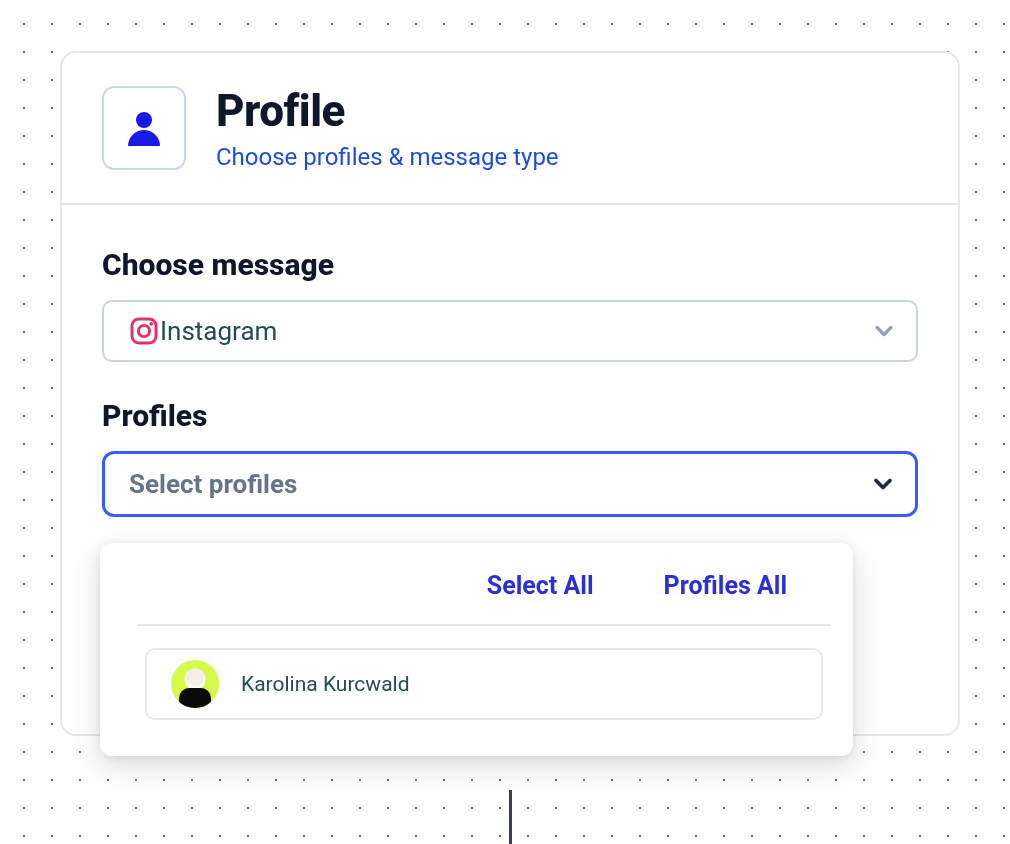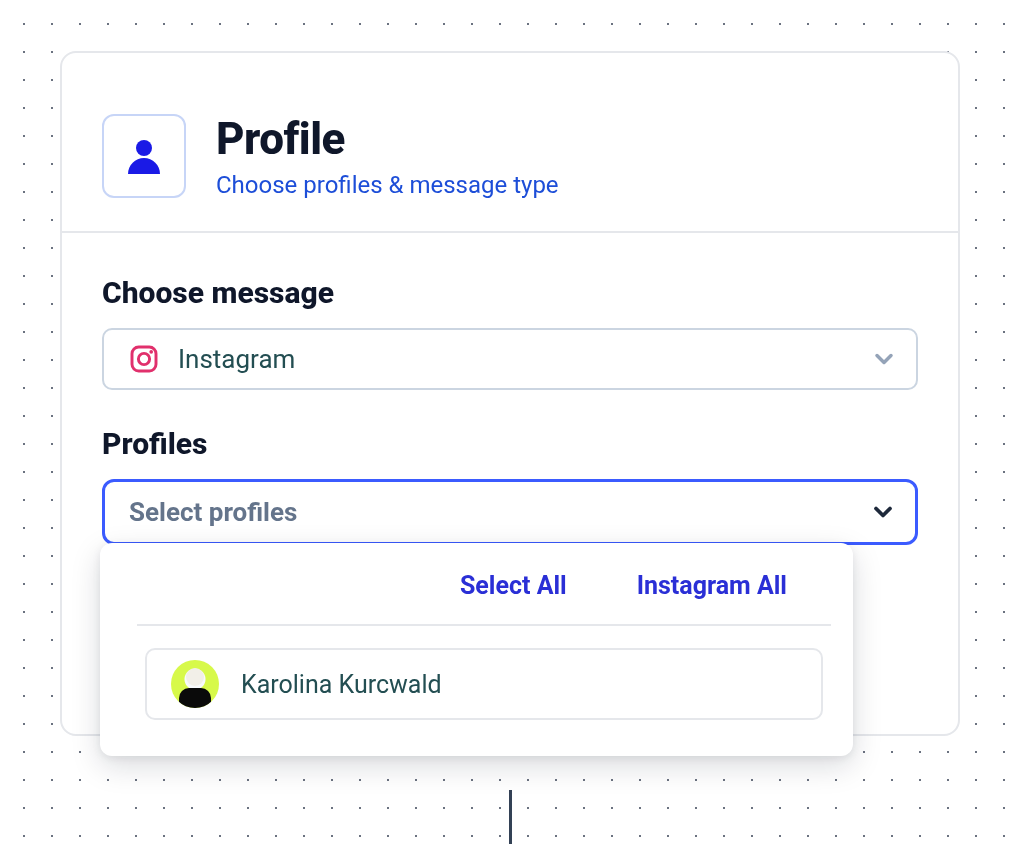"Profile" .card-header { margin-top: 28px -> none }
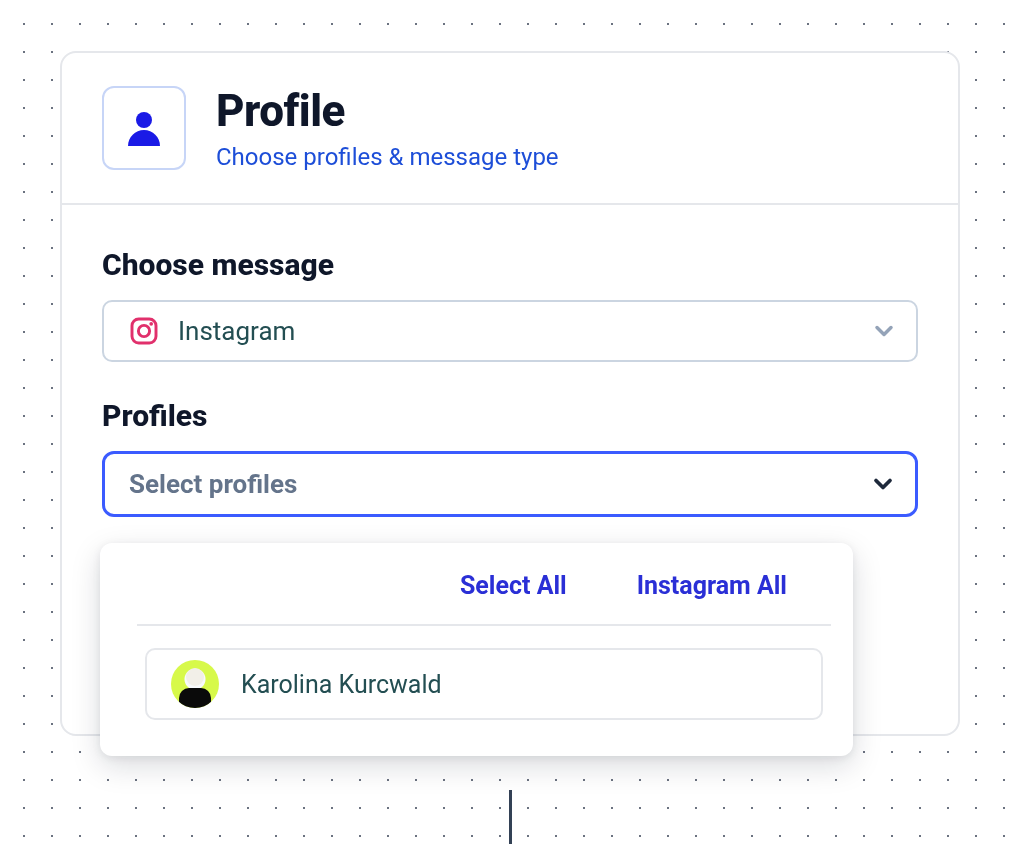"Instagram" .select { gap: 18px -> 0 }
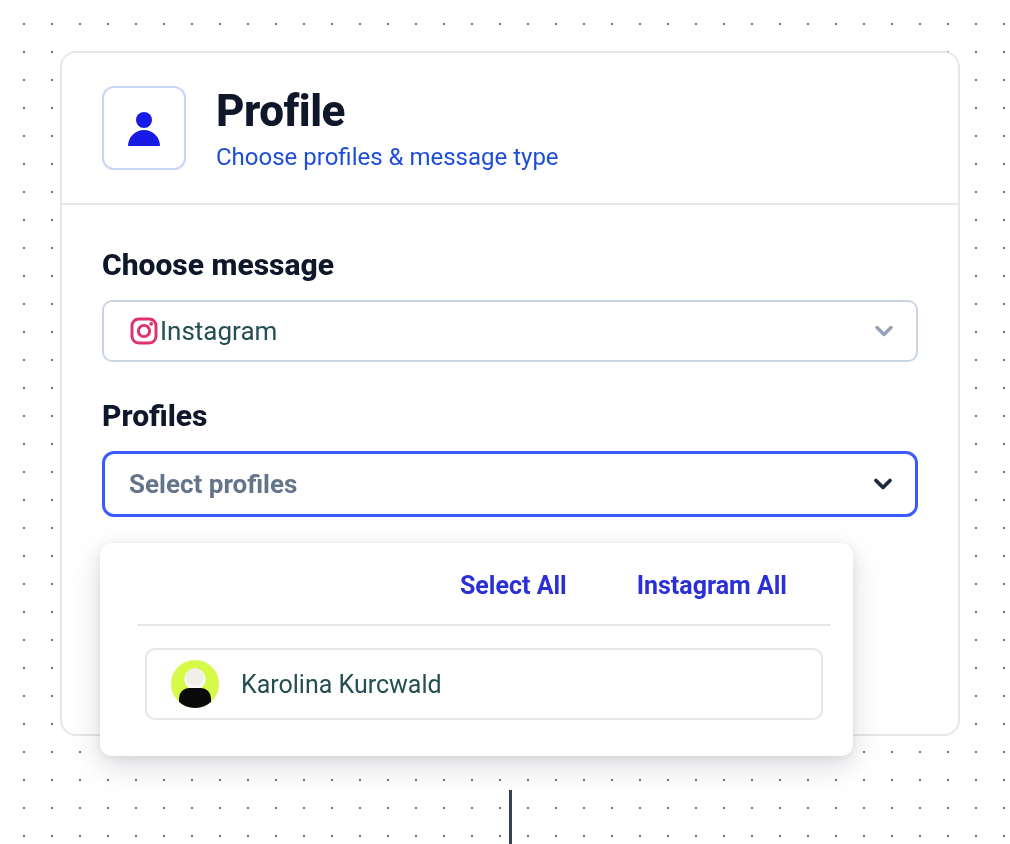"Instagram All" span { text: Instagram -> Profiles }
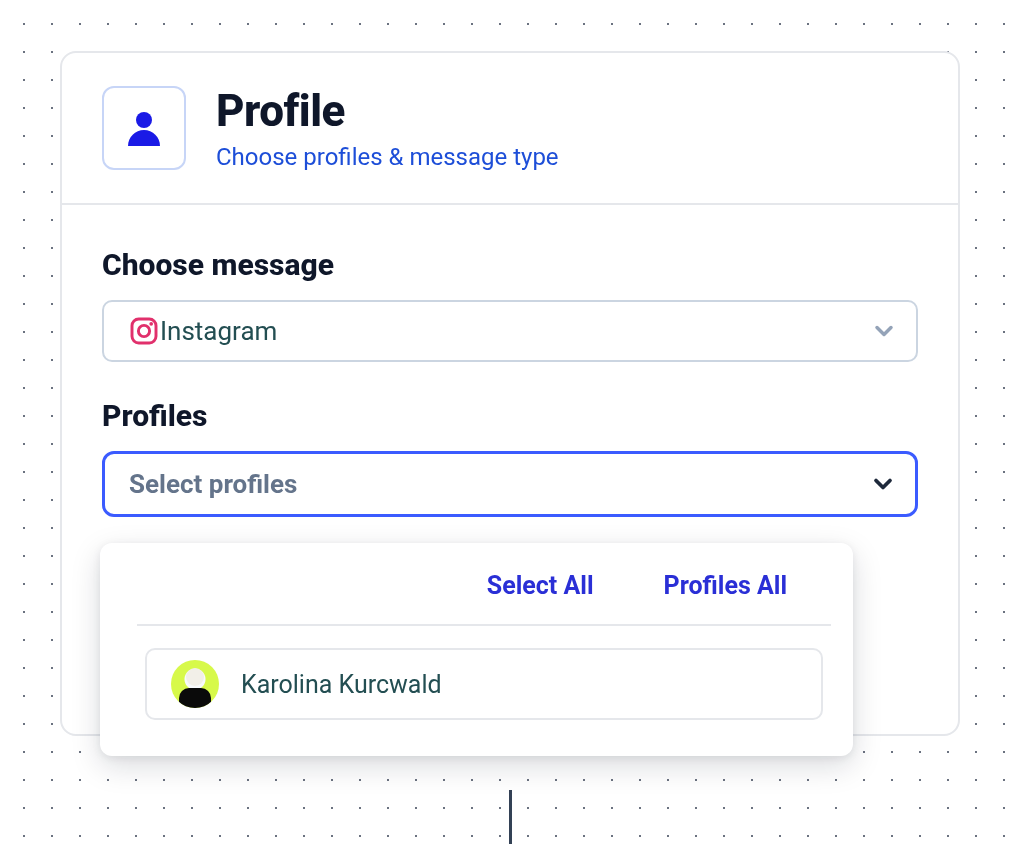"Karolina Kurcwald" .profile-name { font-size: 25px -> 21px }
